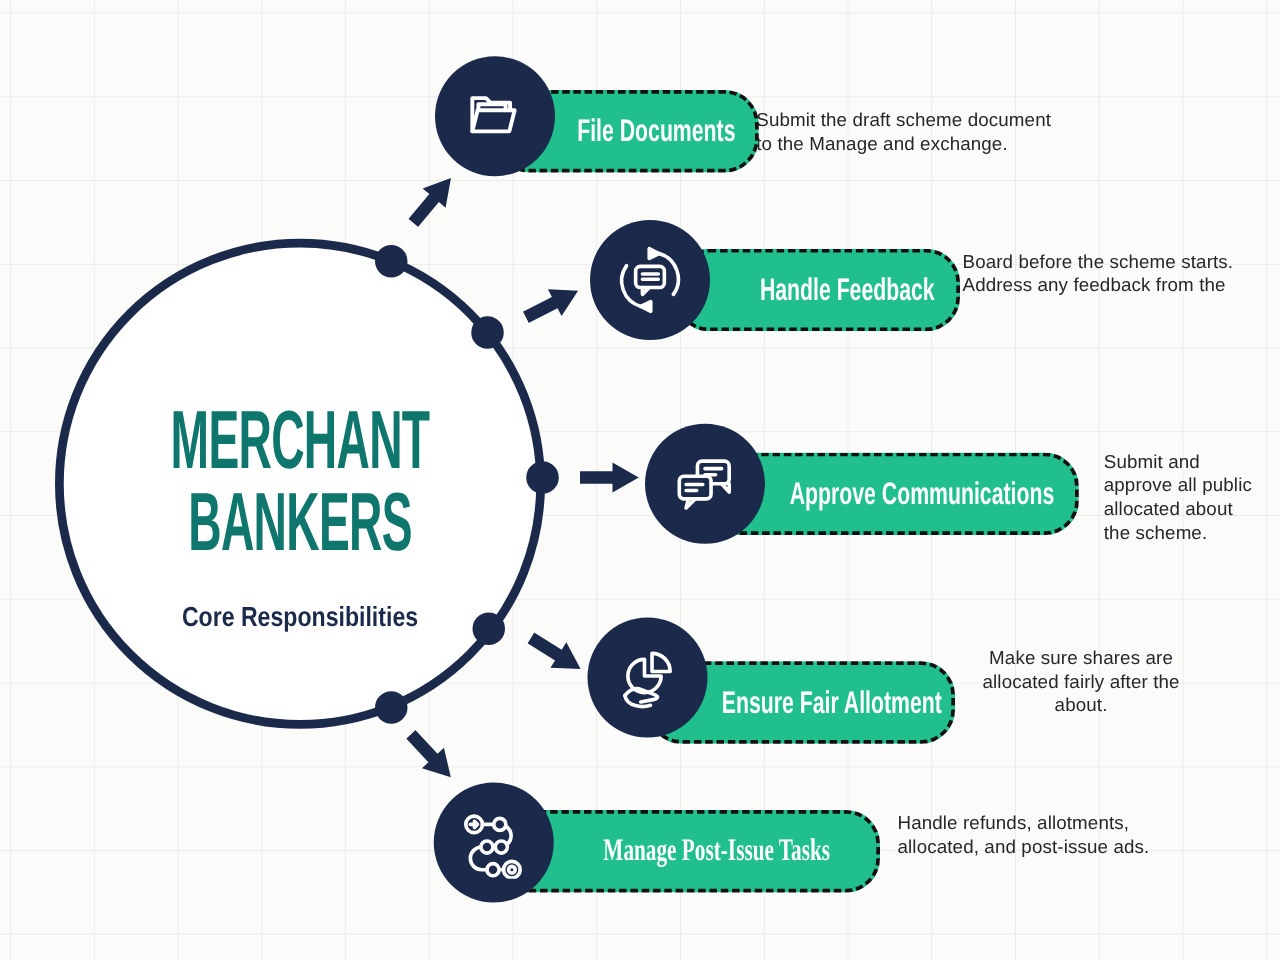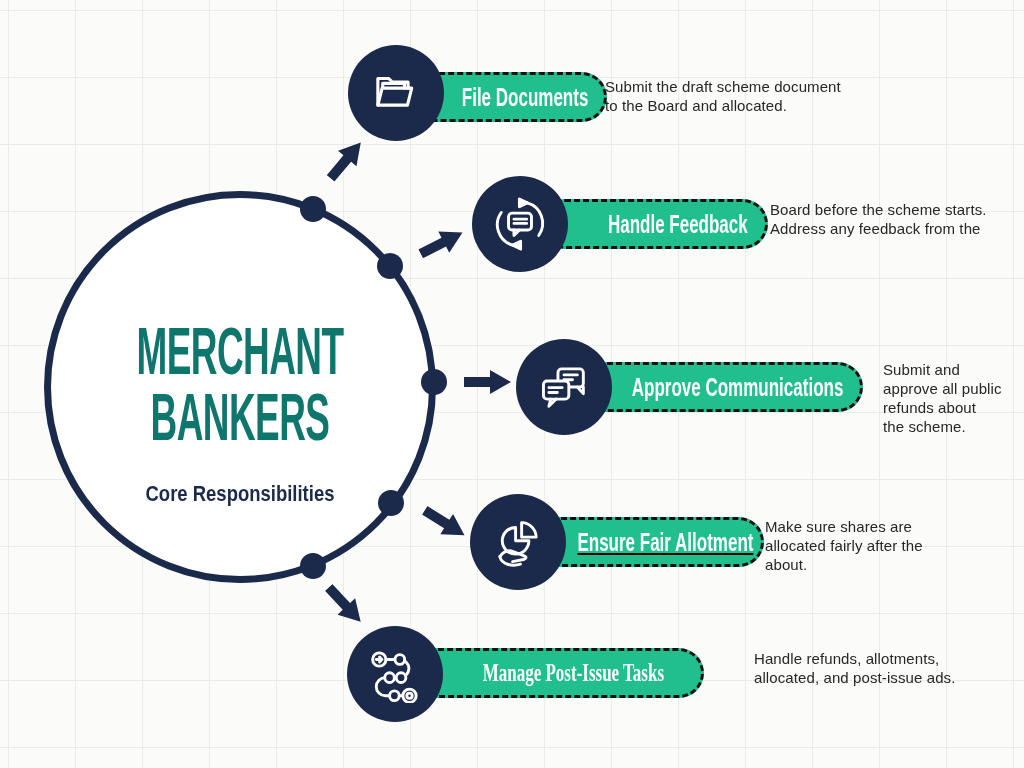"File Documents" .pill { height: 50px -> 66px }
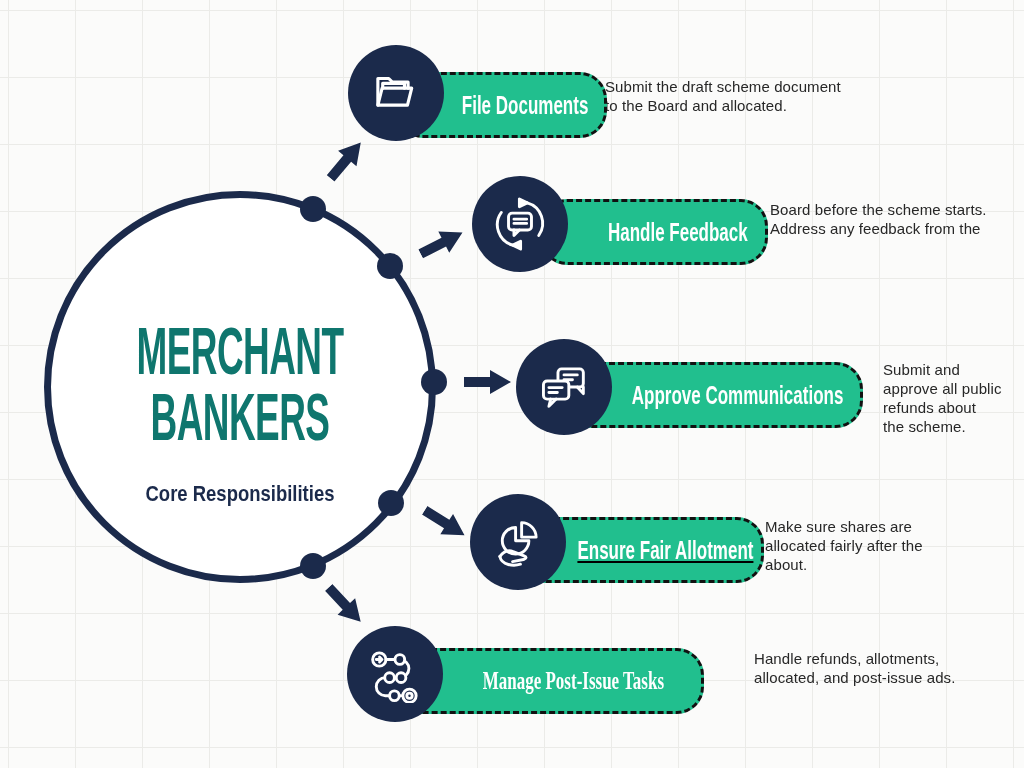"Submit the draft scheme document" .d1 { top: 77px -> 87px }
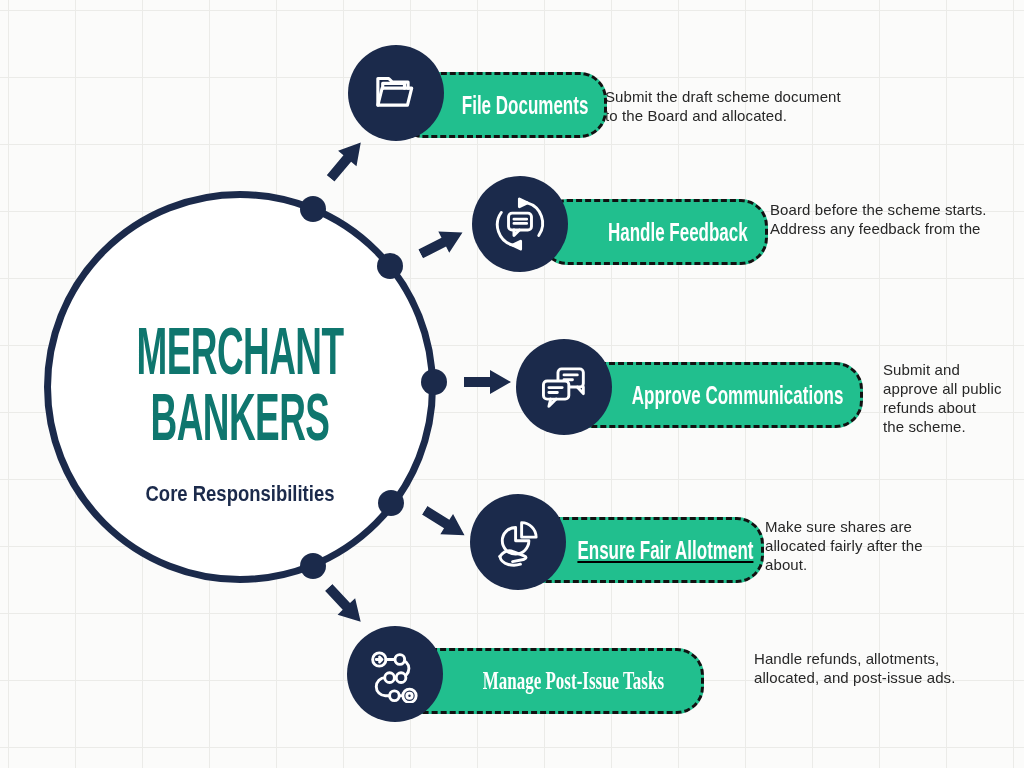"to the Board and allocated." div { text: Board and allocated -> Manage and exchange }
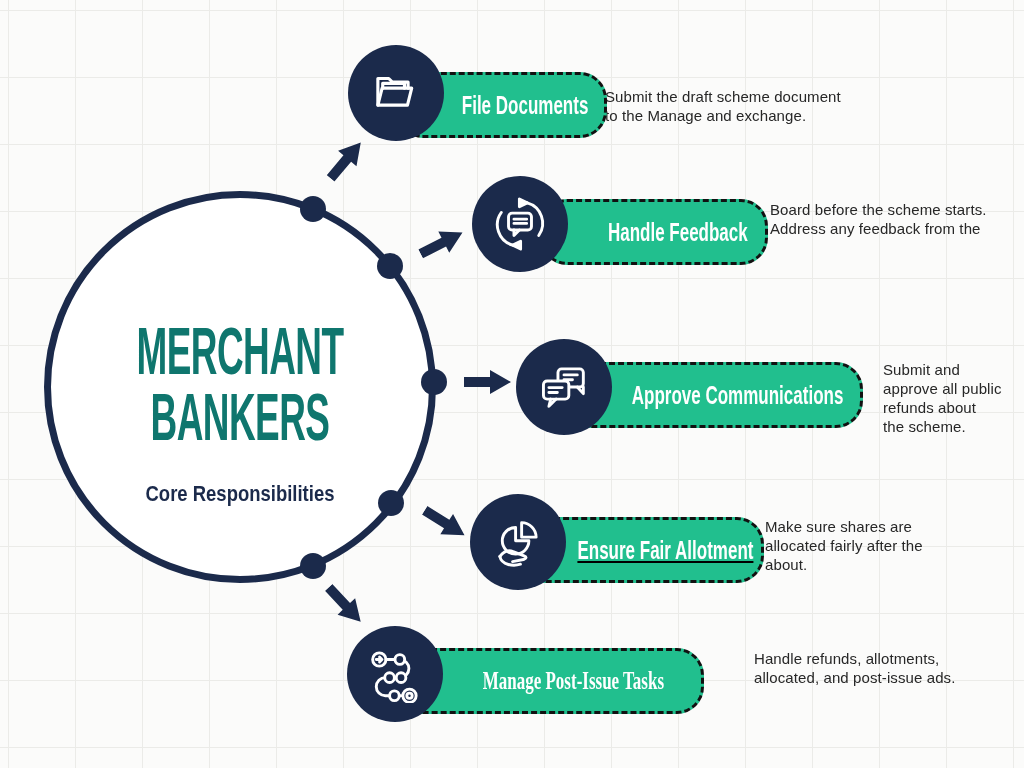"refunds about" div { text: refunds -> allocated }
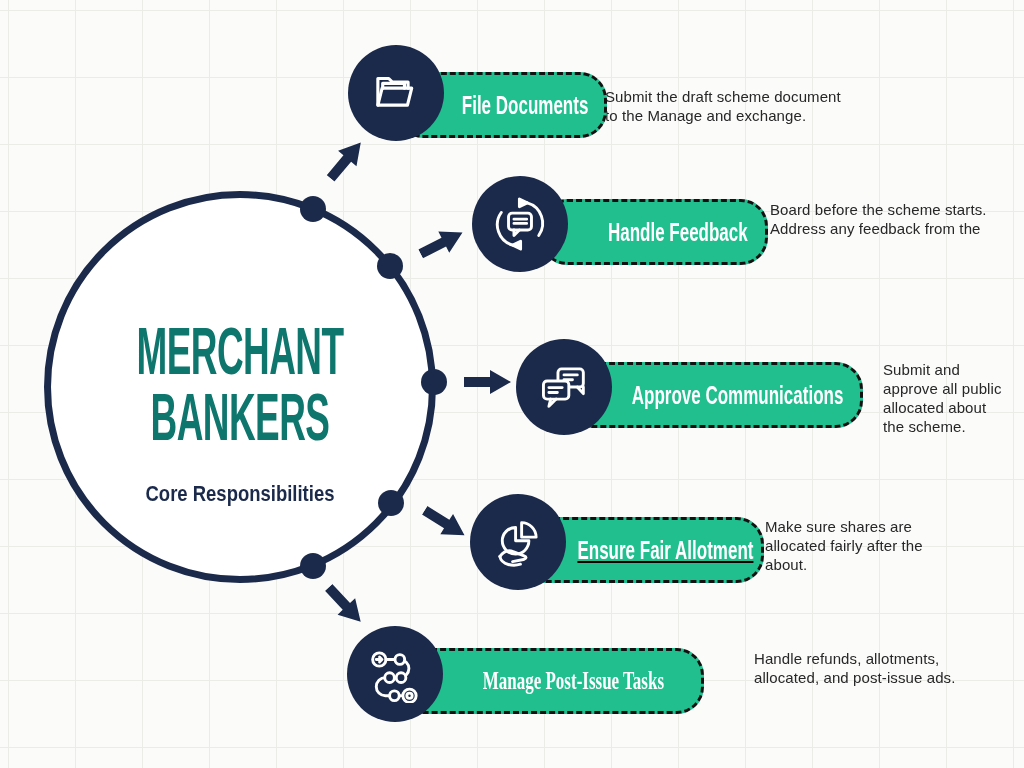"Make sure shares are" .d4 { left: 765px -> 786px; text-align: none -> center }
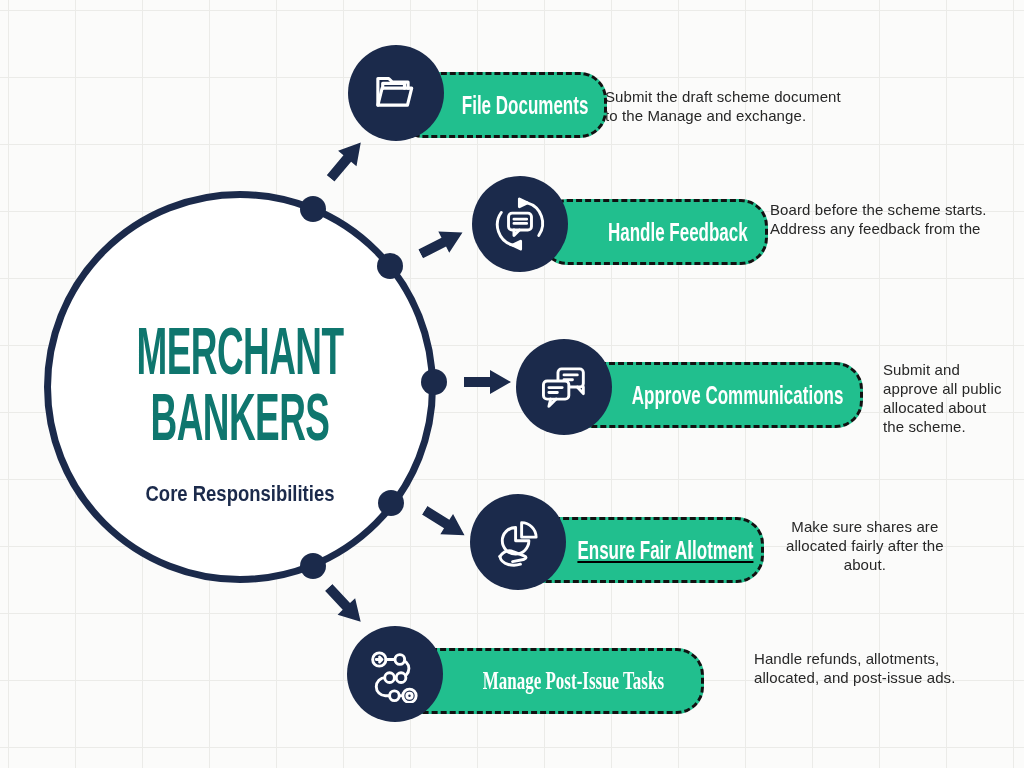"Ensure Fair Allotment" .p4 { text-decoration: underline -> none; top: 517px -> 529px }
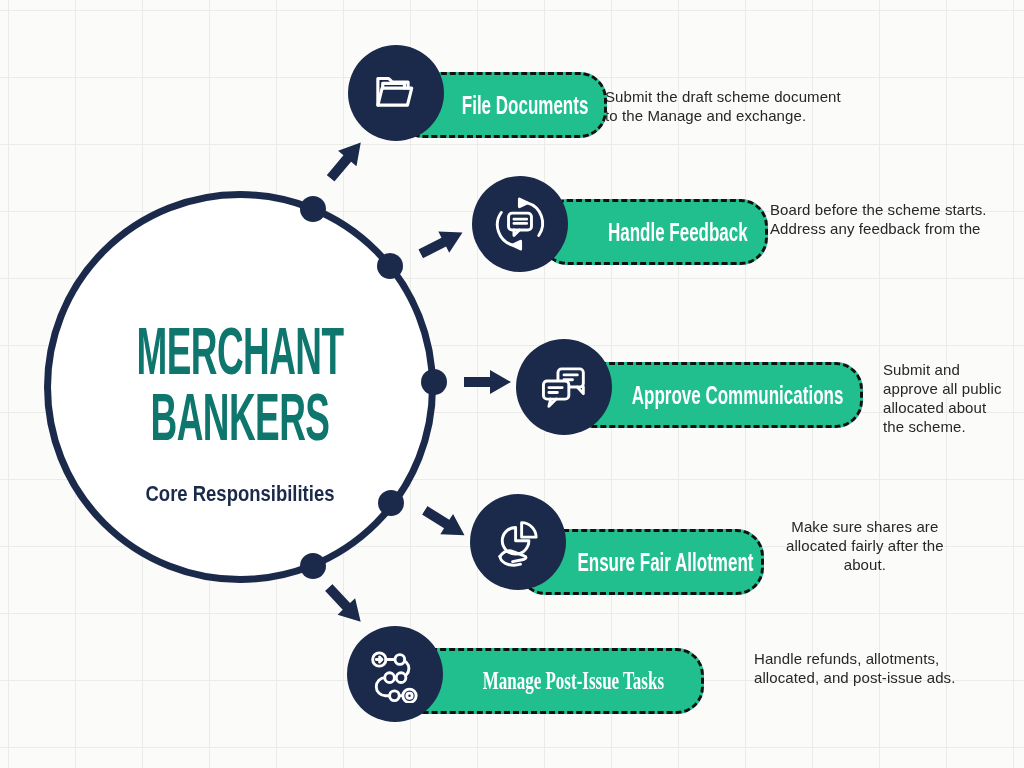"Handle refunds, allotments," .d5 { margin-left: 36px -> none }
